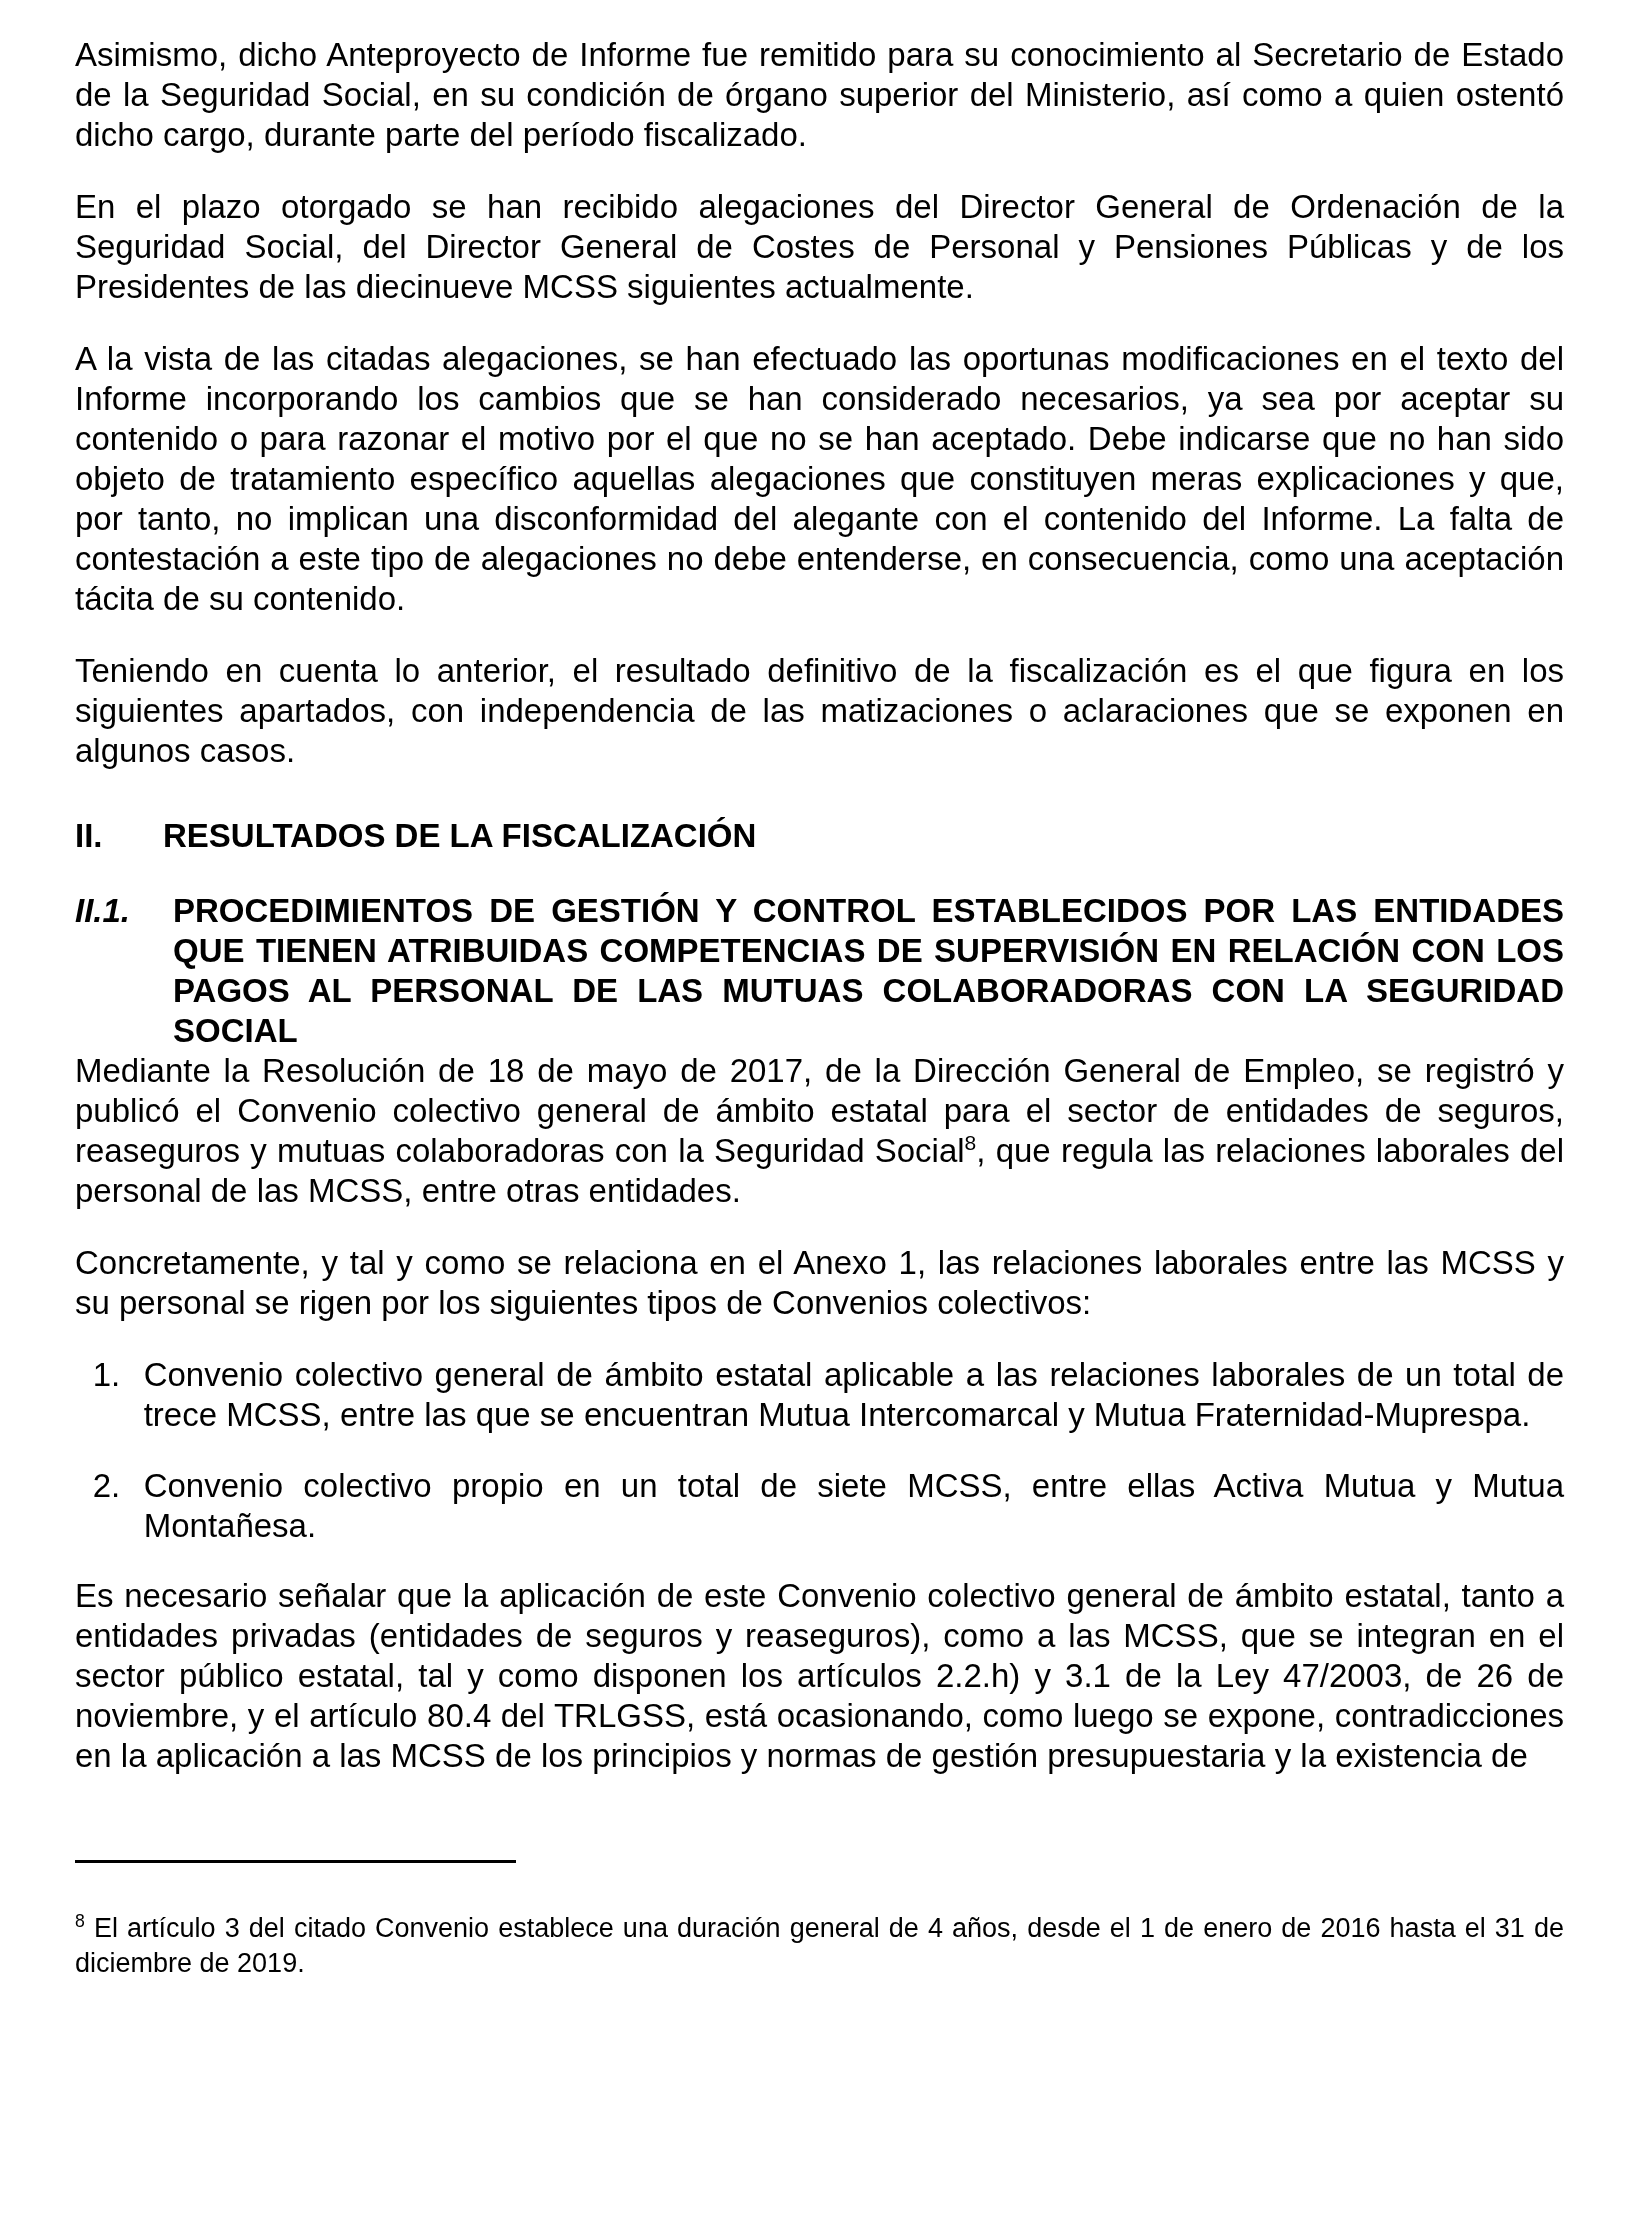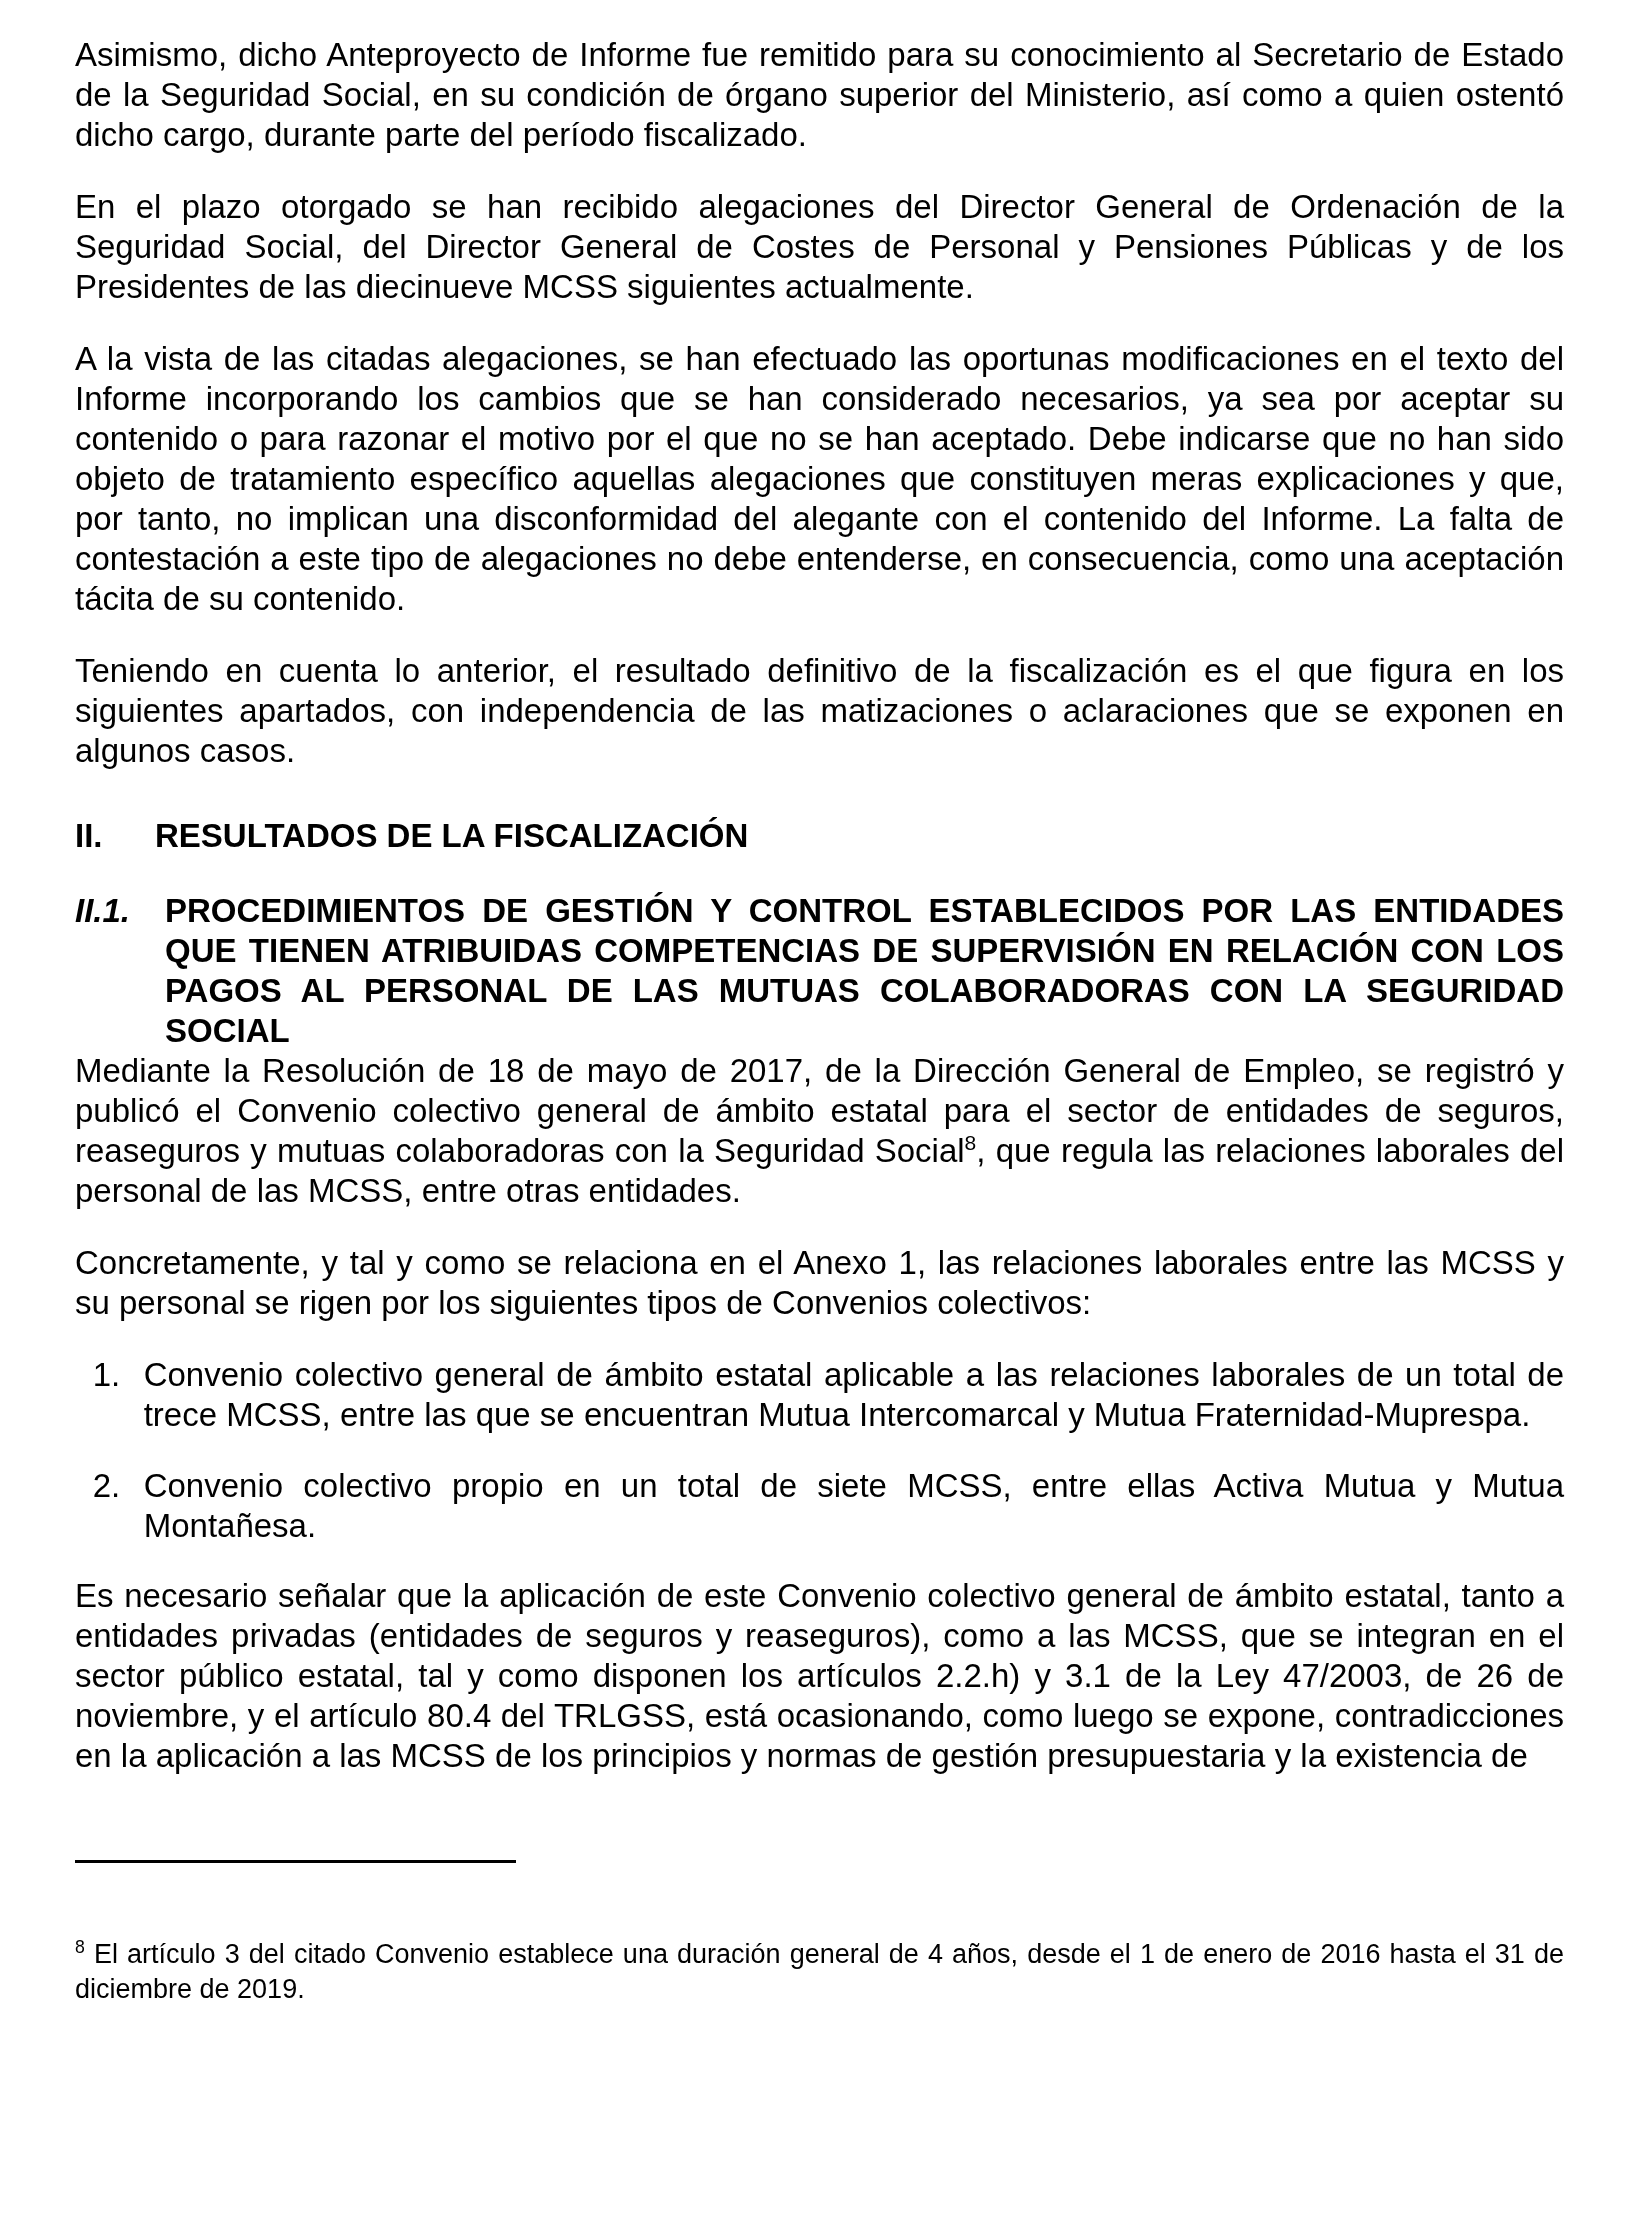"II." .heading { gap: none -> 8px }
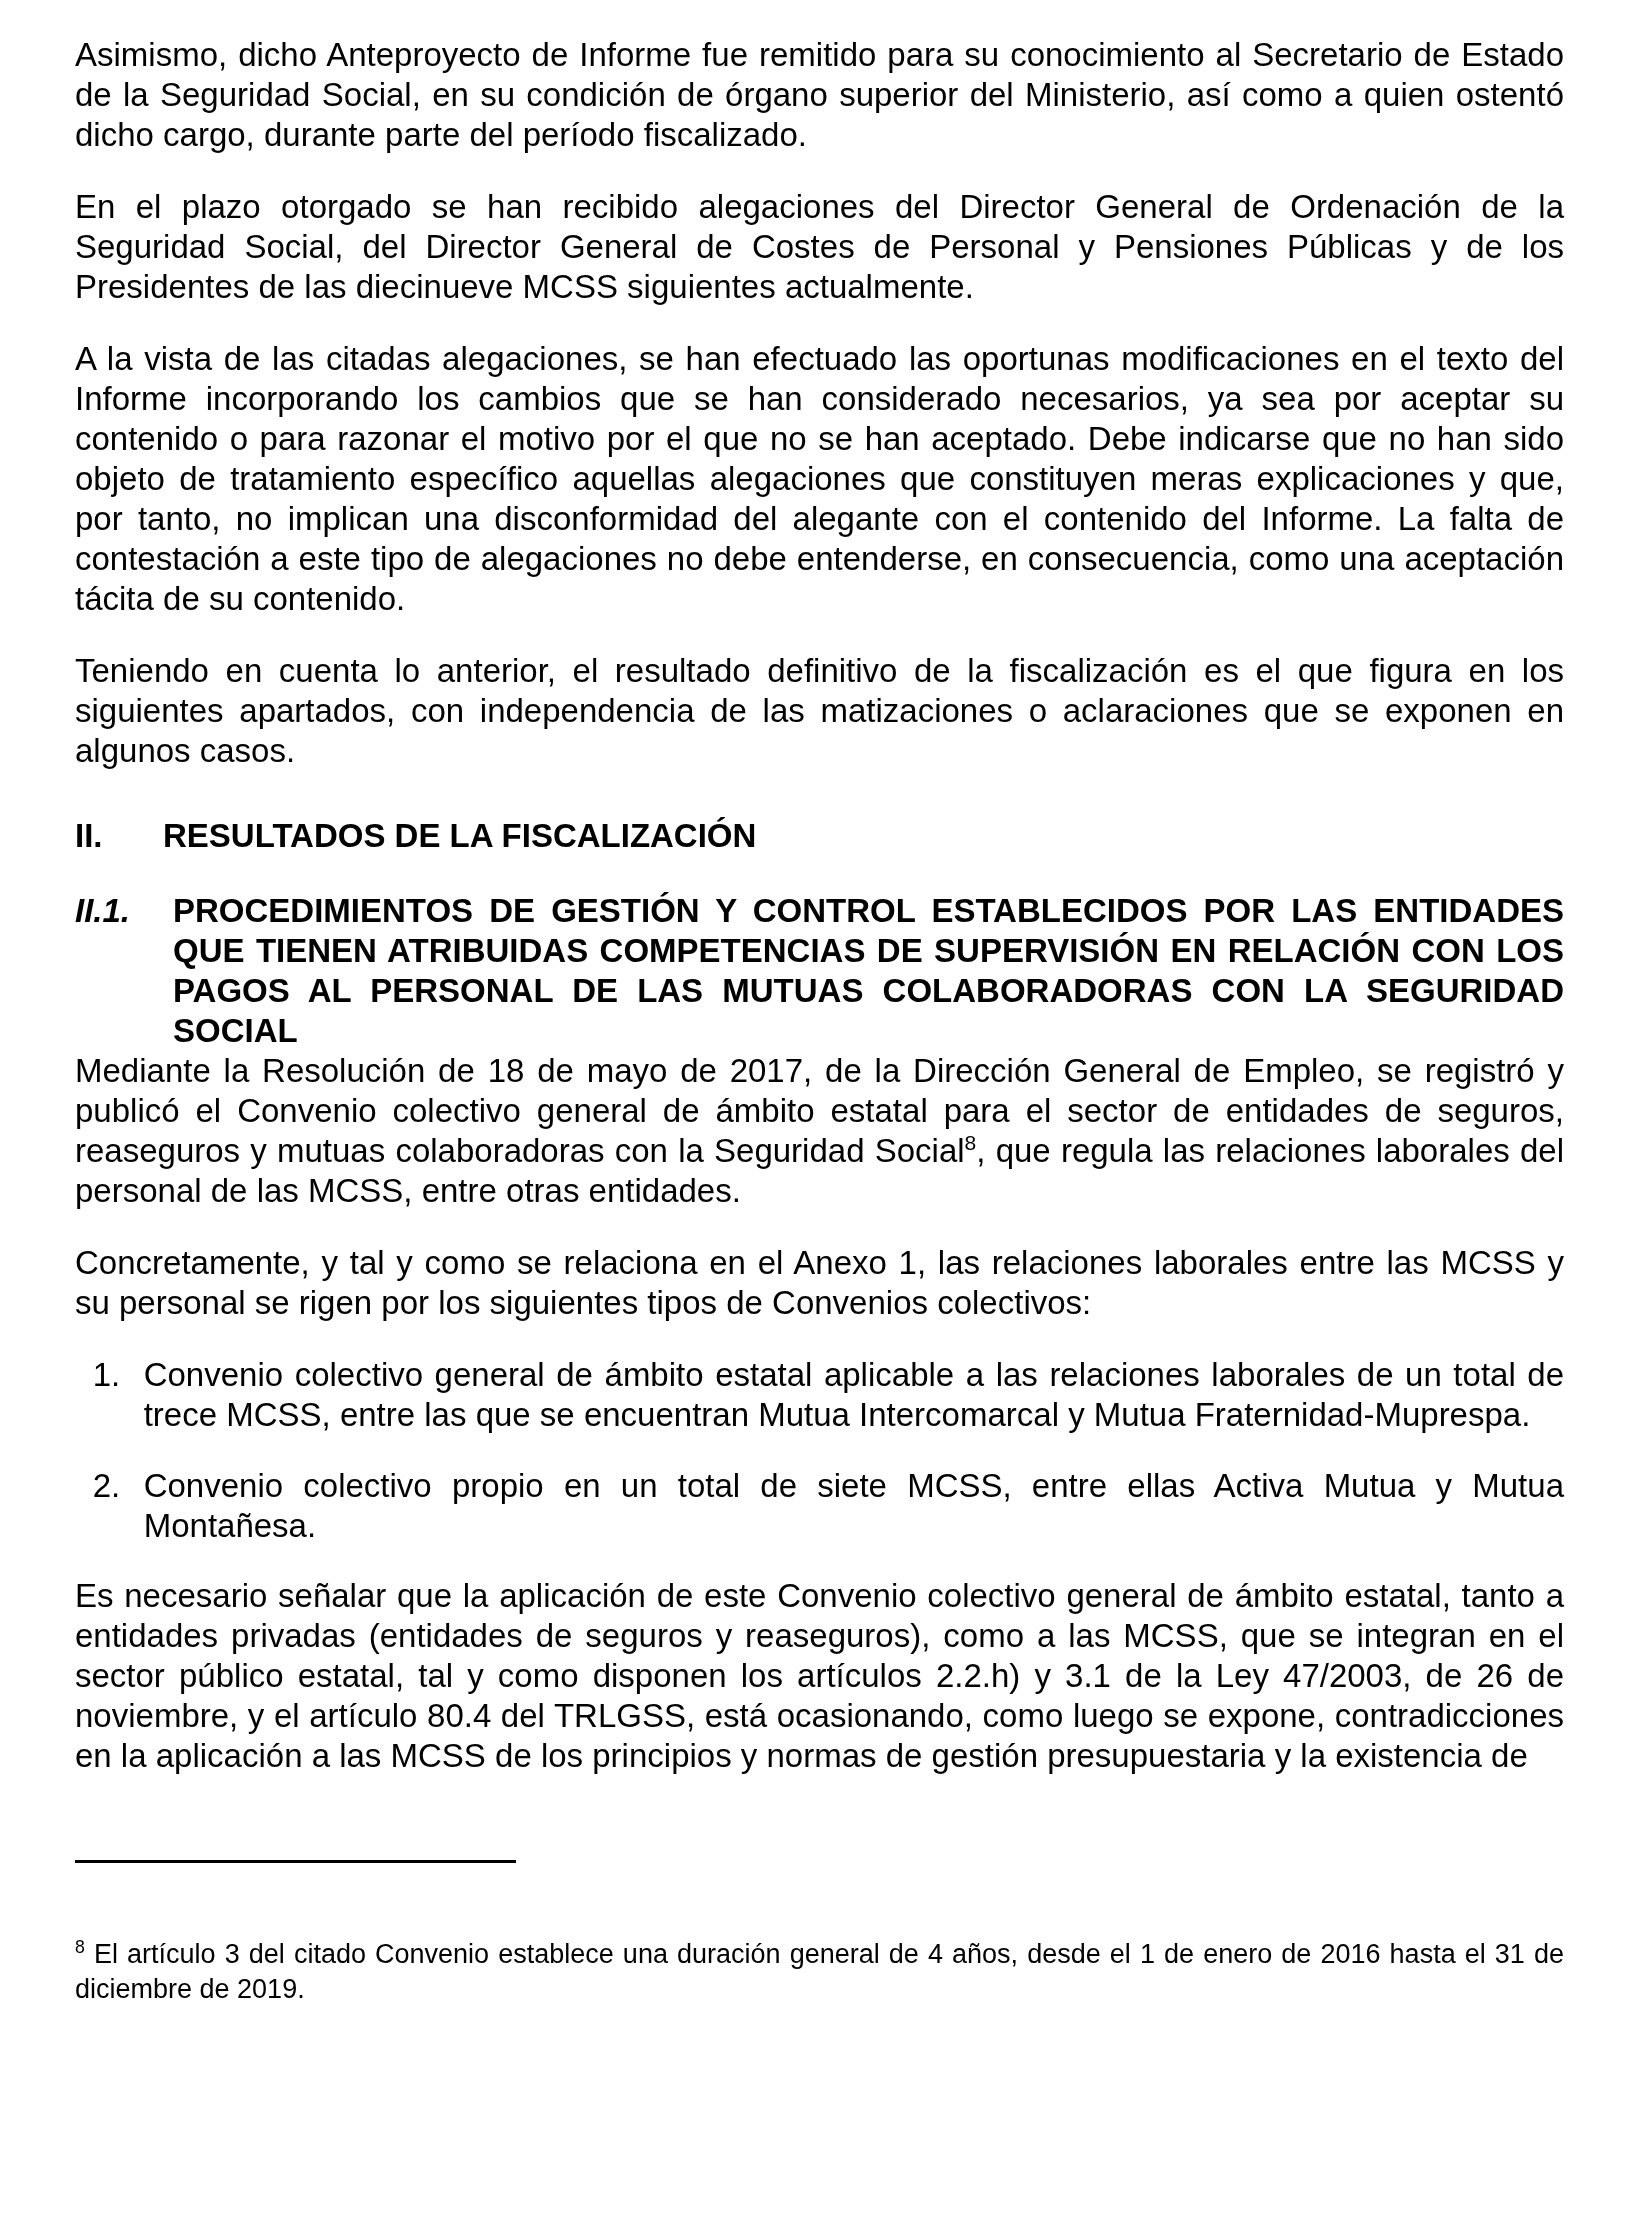"8 El artículo 3 del" p.footnote { margin-top: 74px -> 48px }
